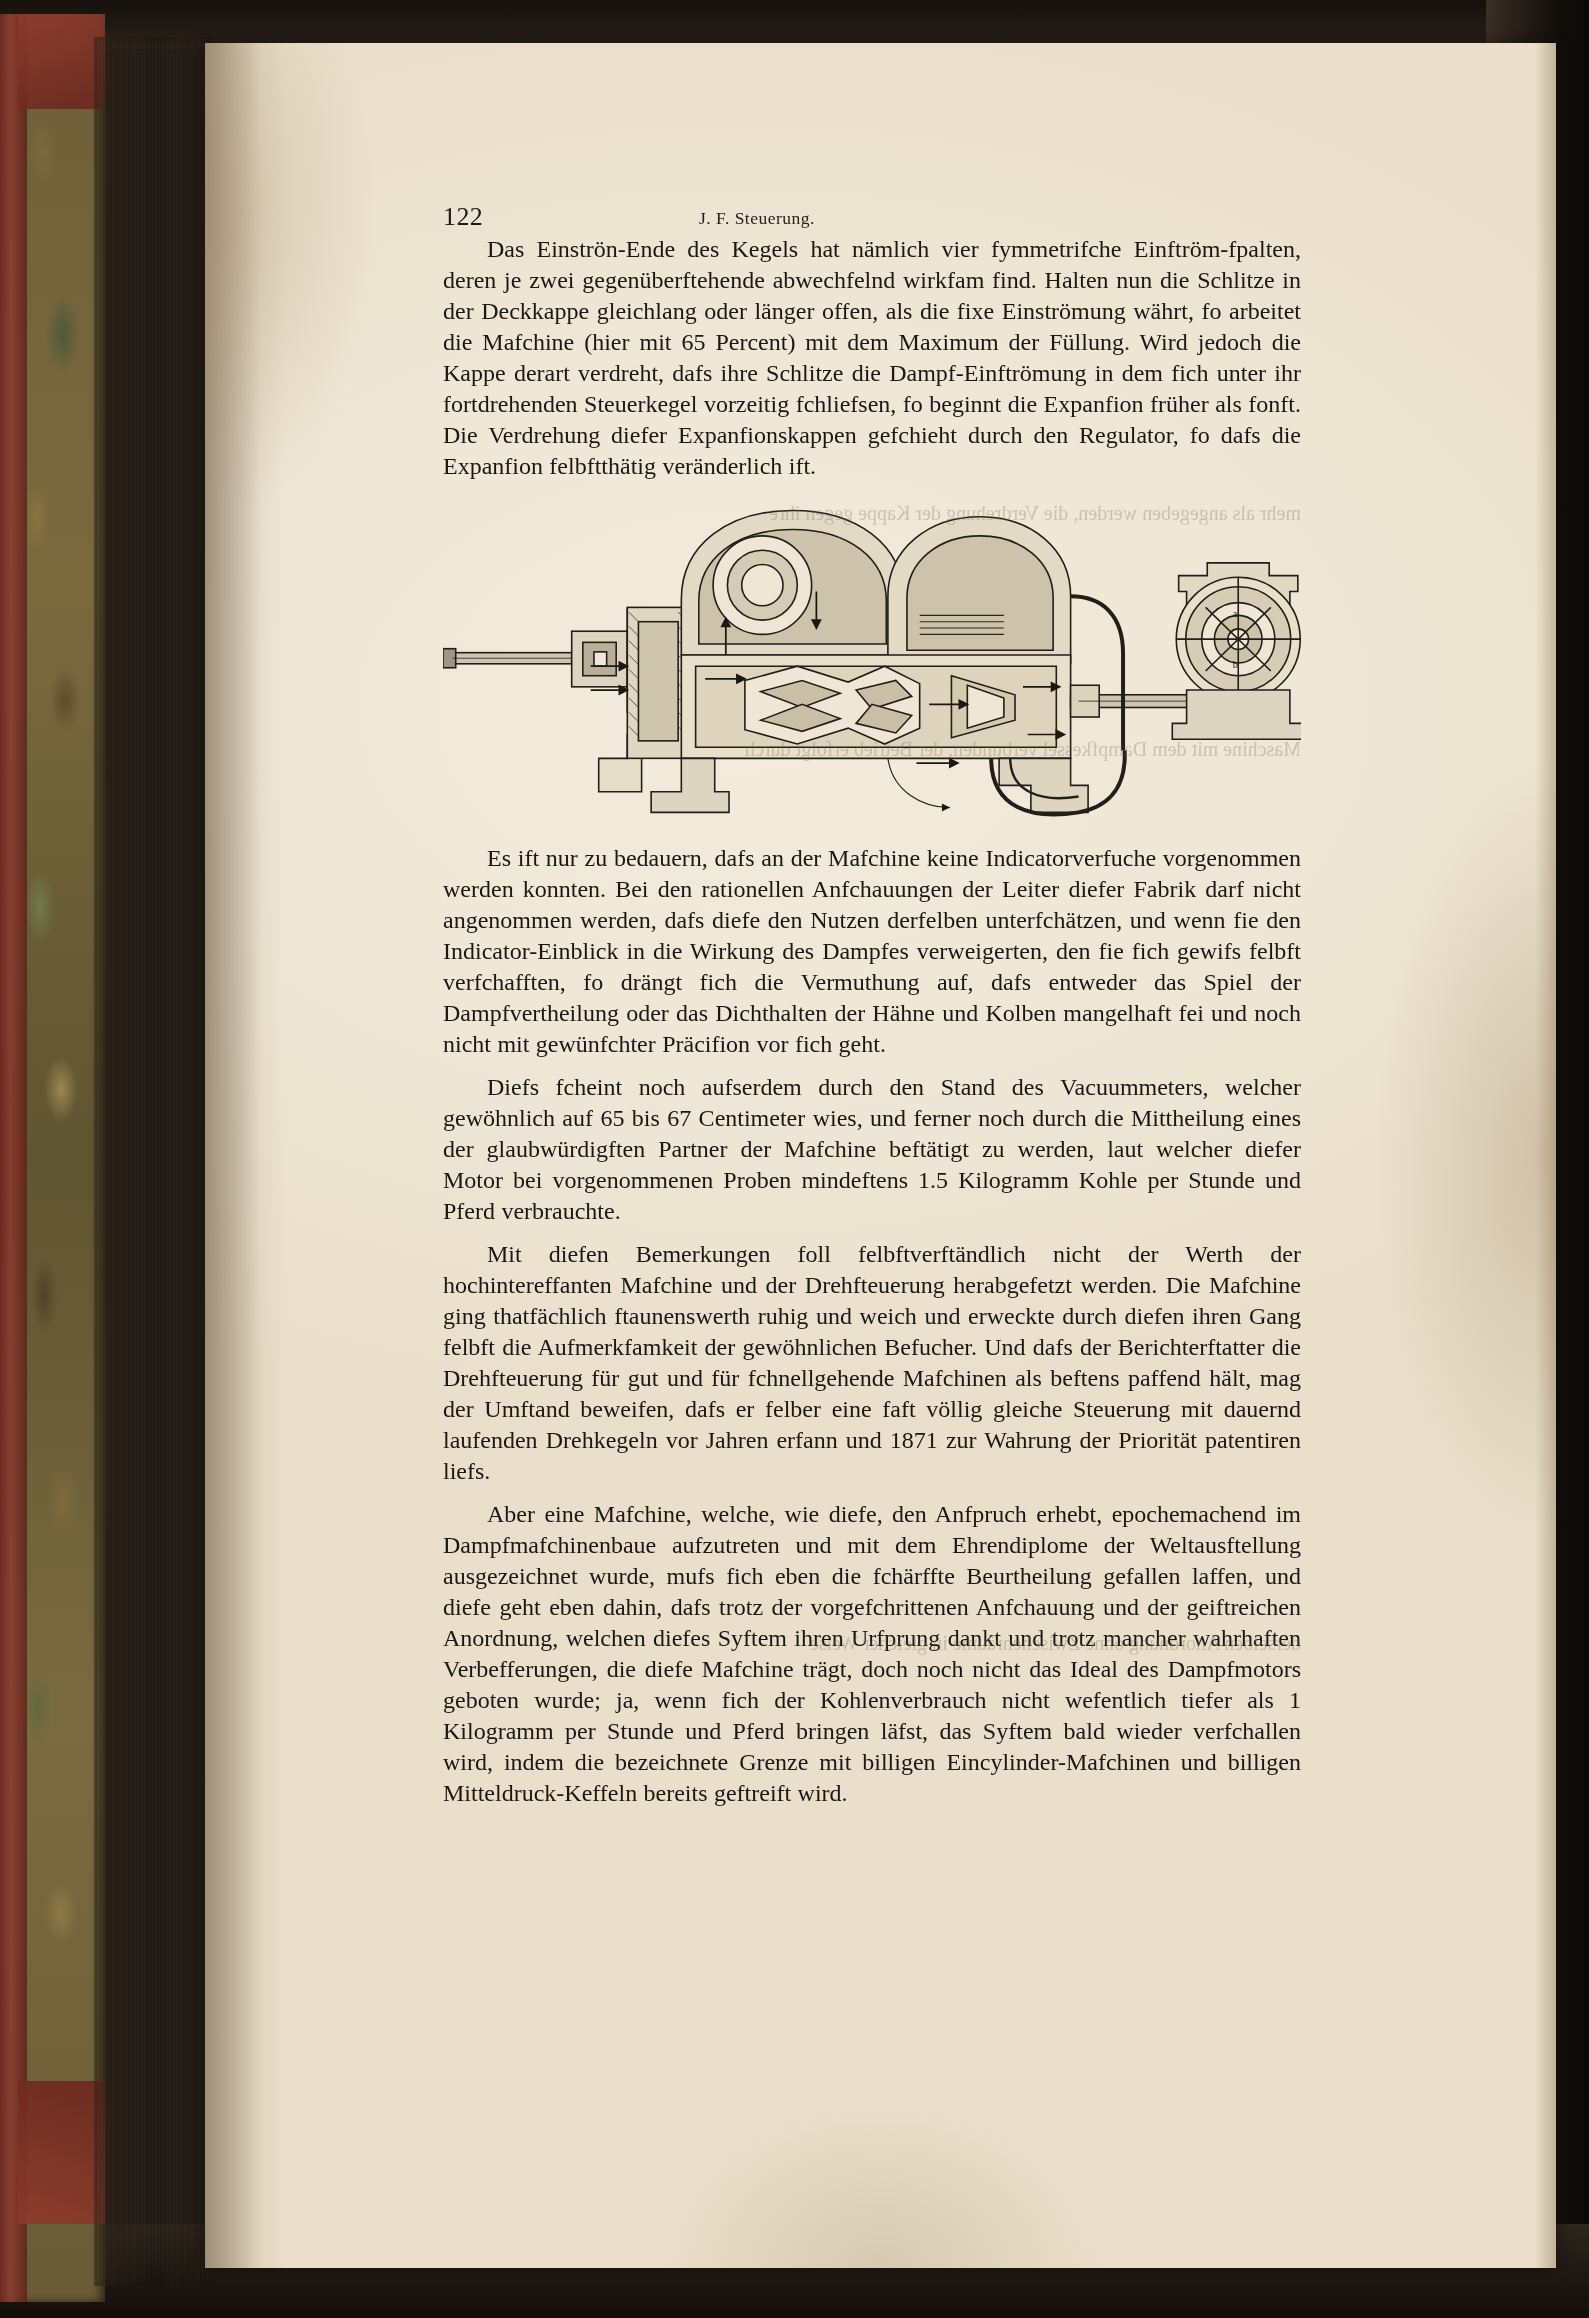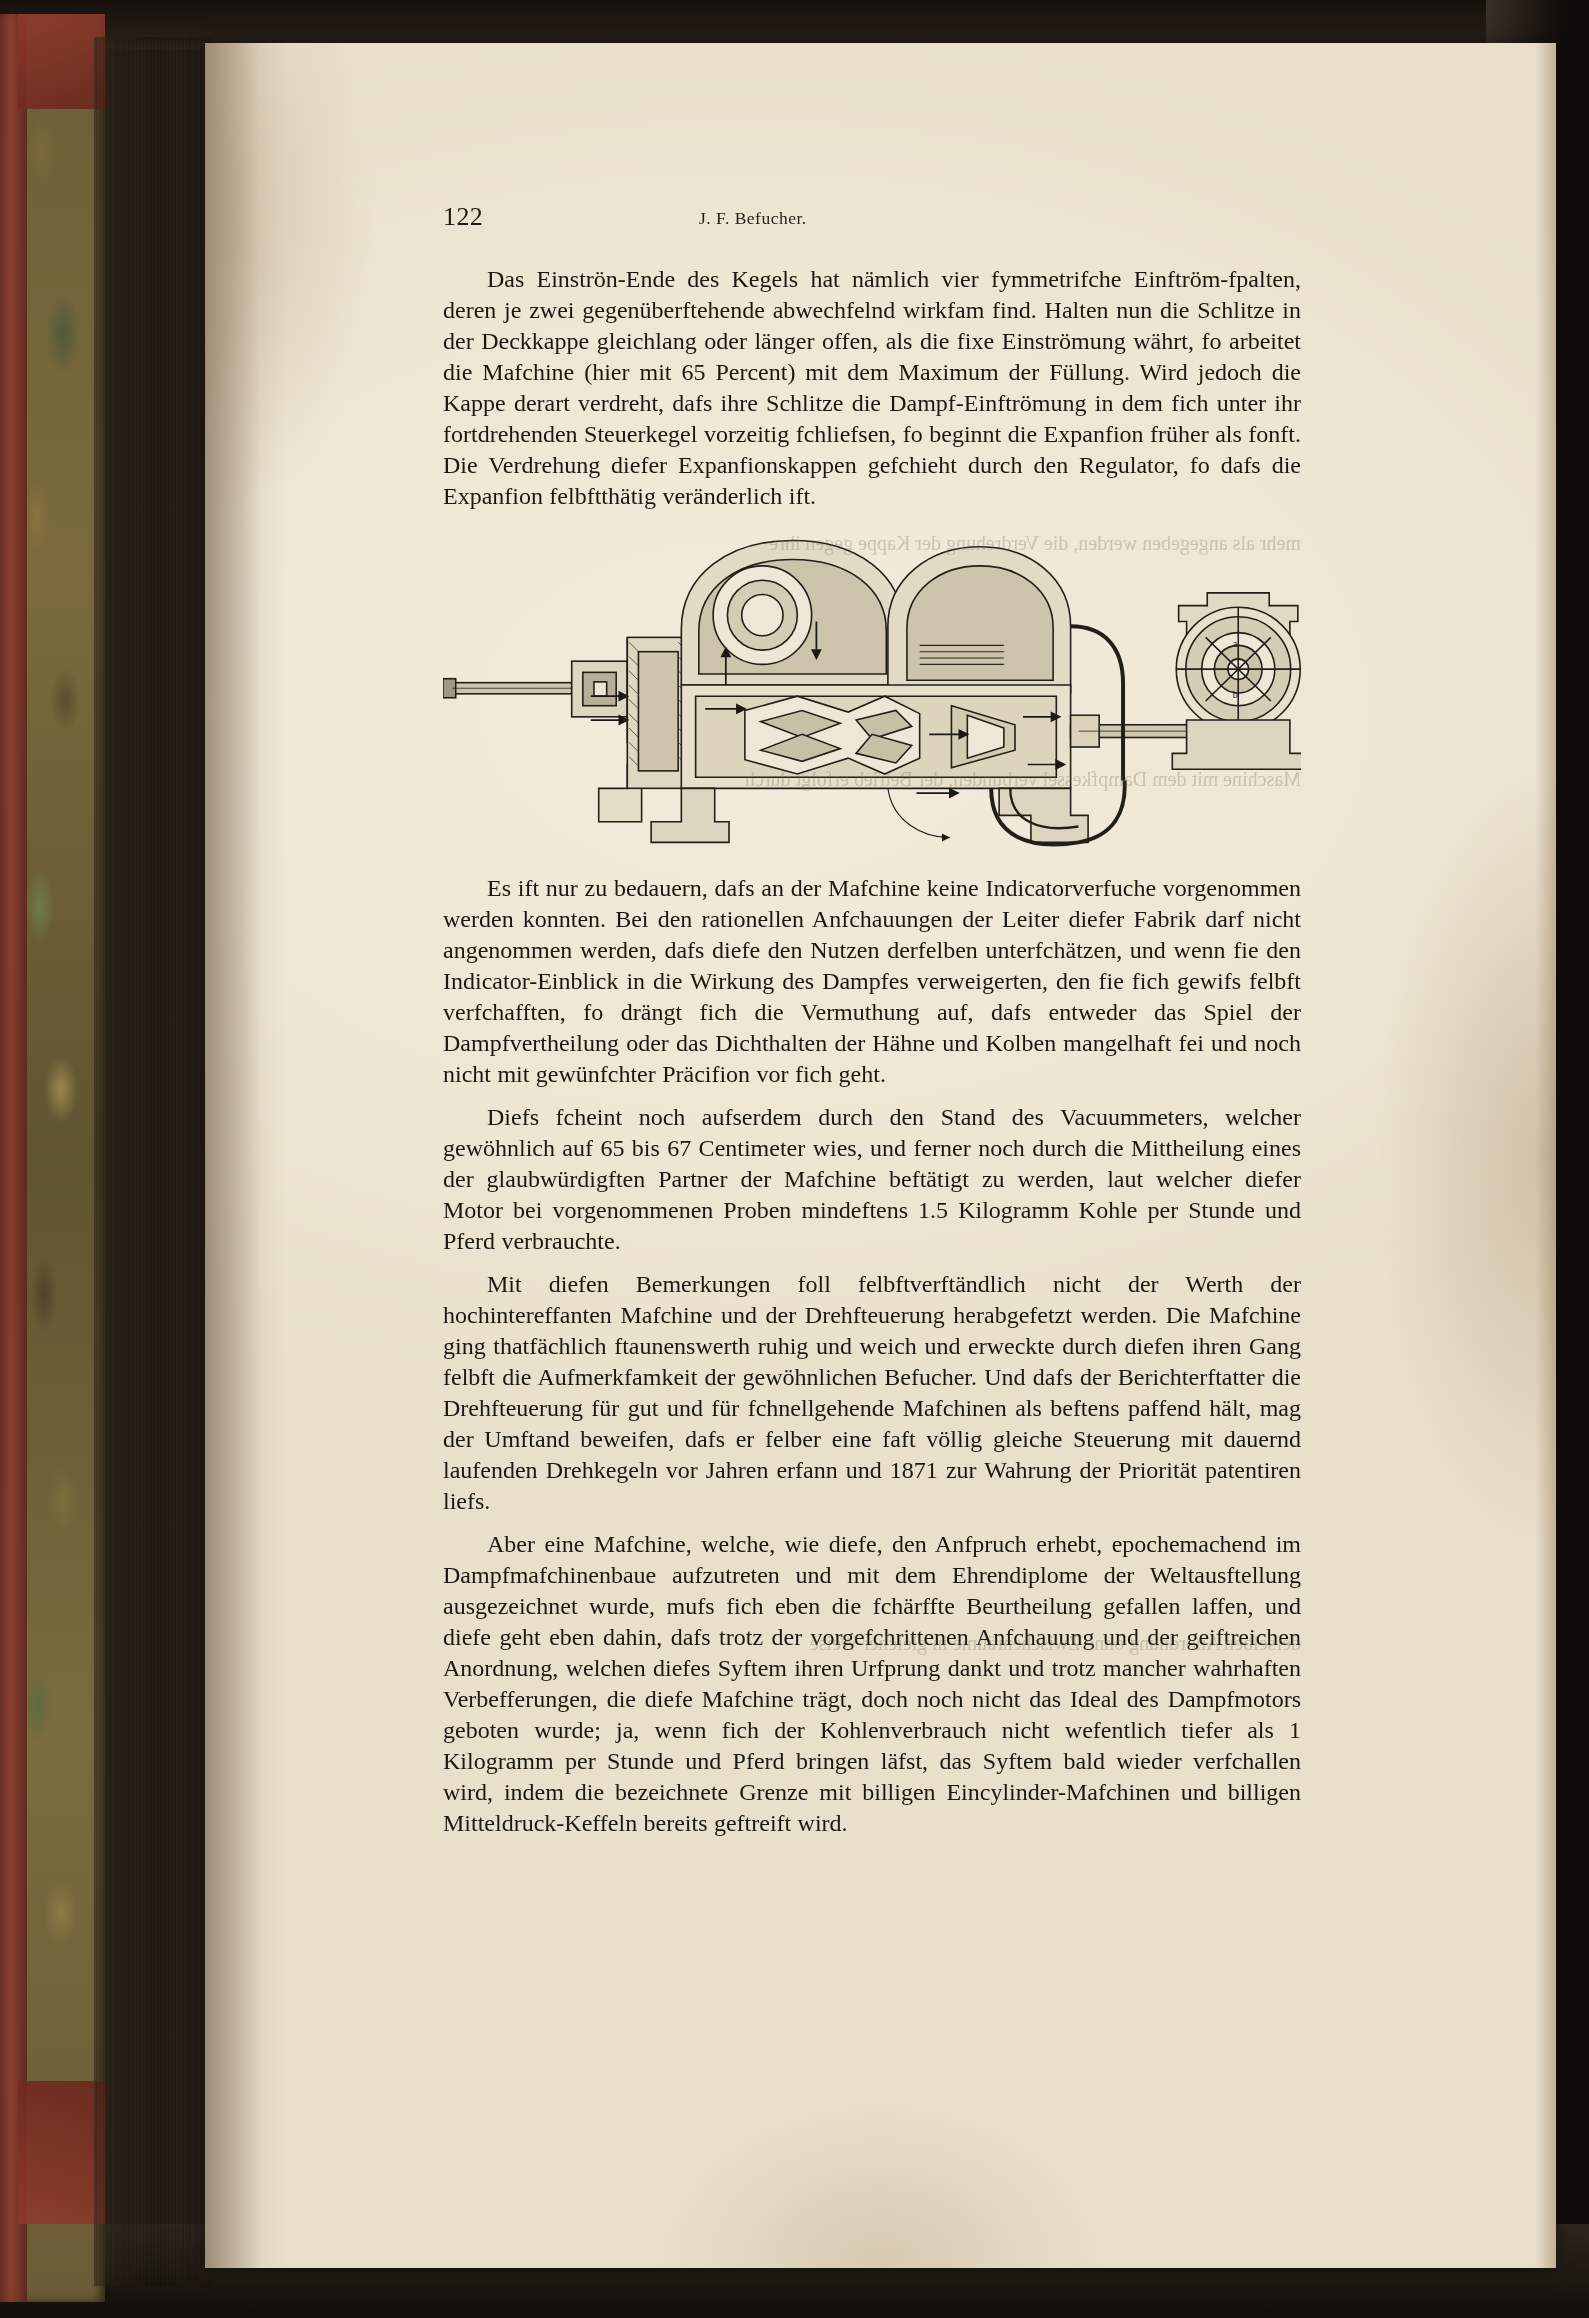"122" .header-row { margin-bottom: 30px -> none }
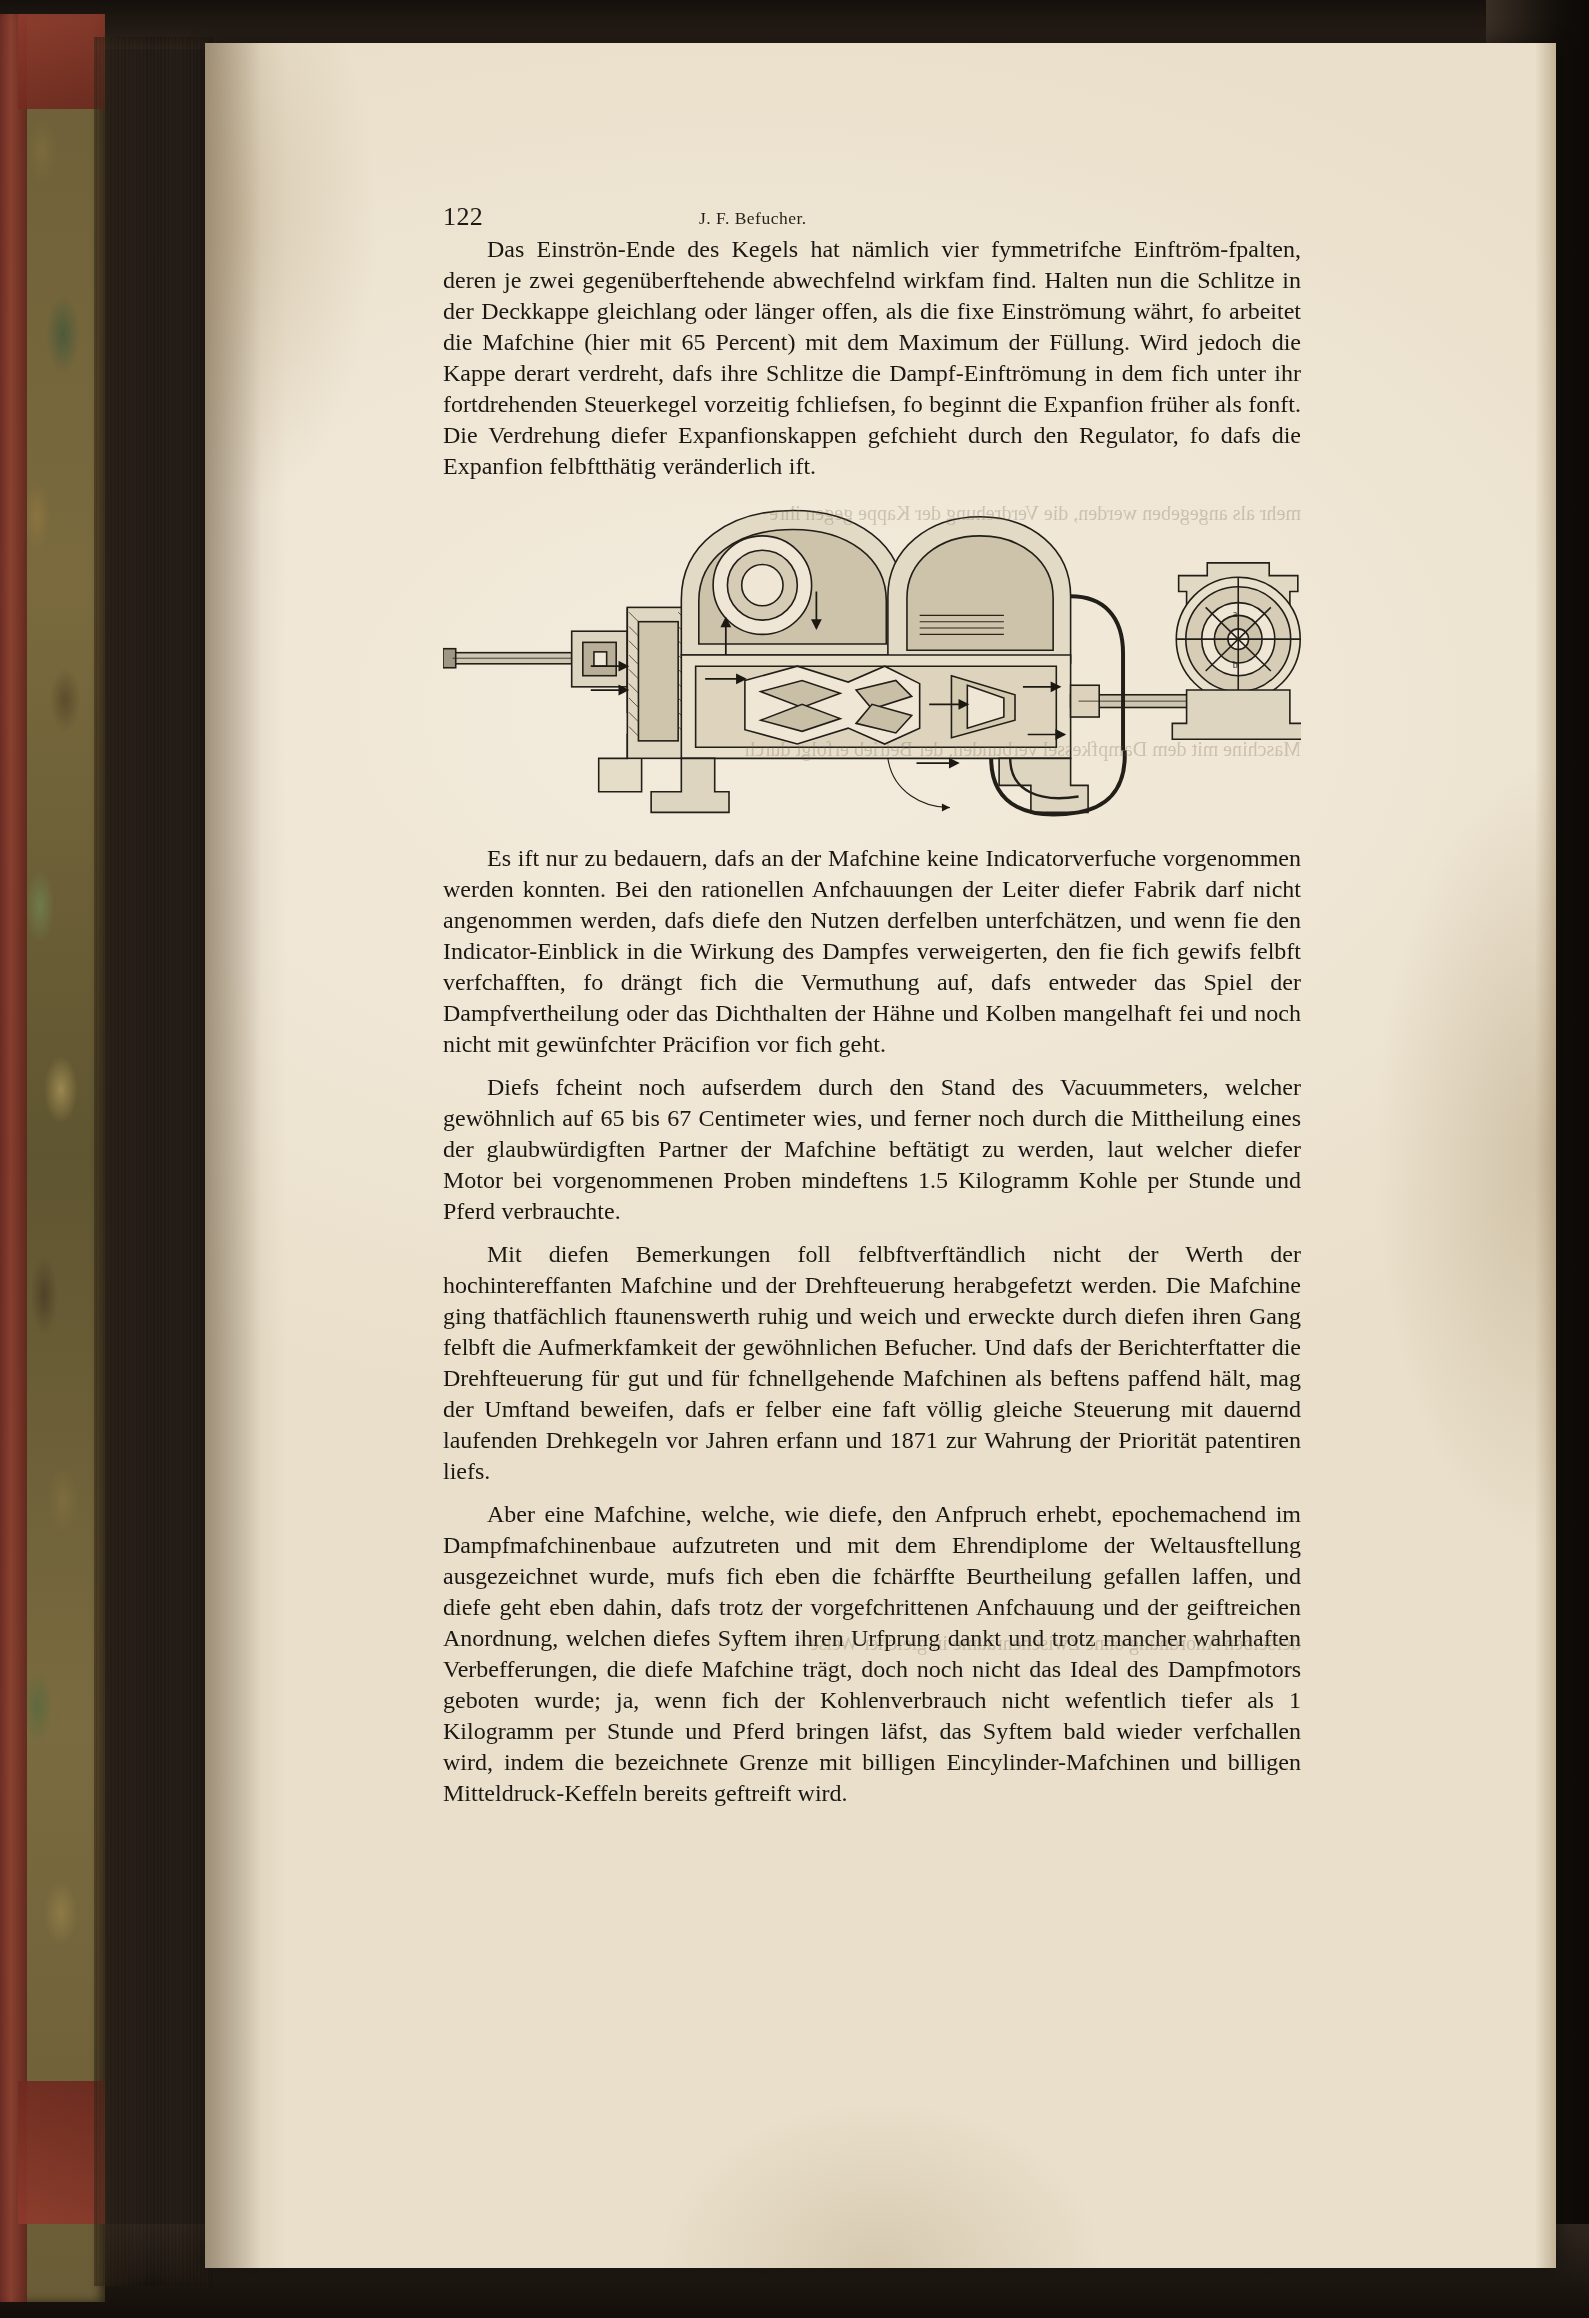"J. F. Befucher." div.running-head { text: Befucher -> Steuerung }
